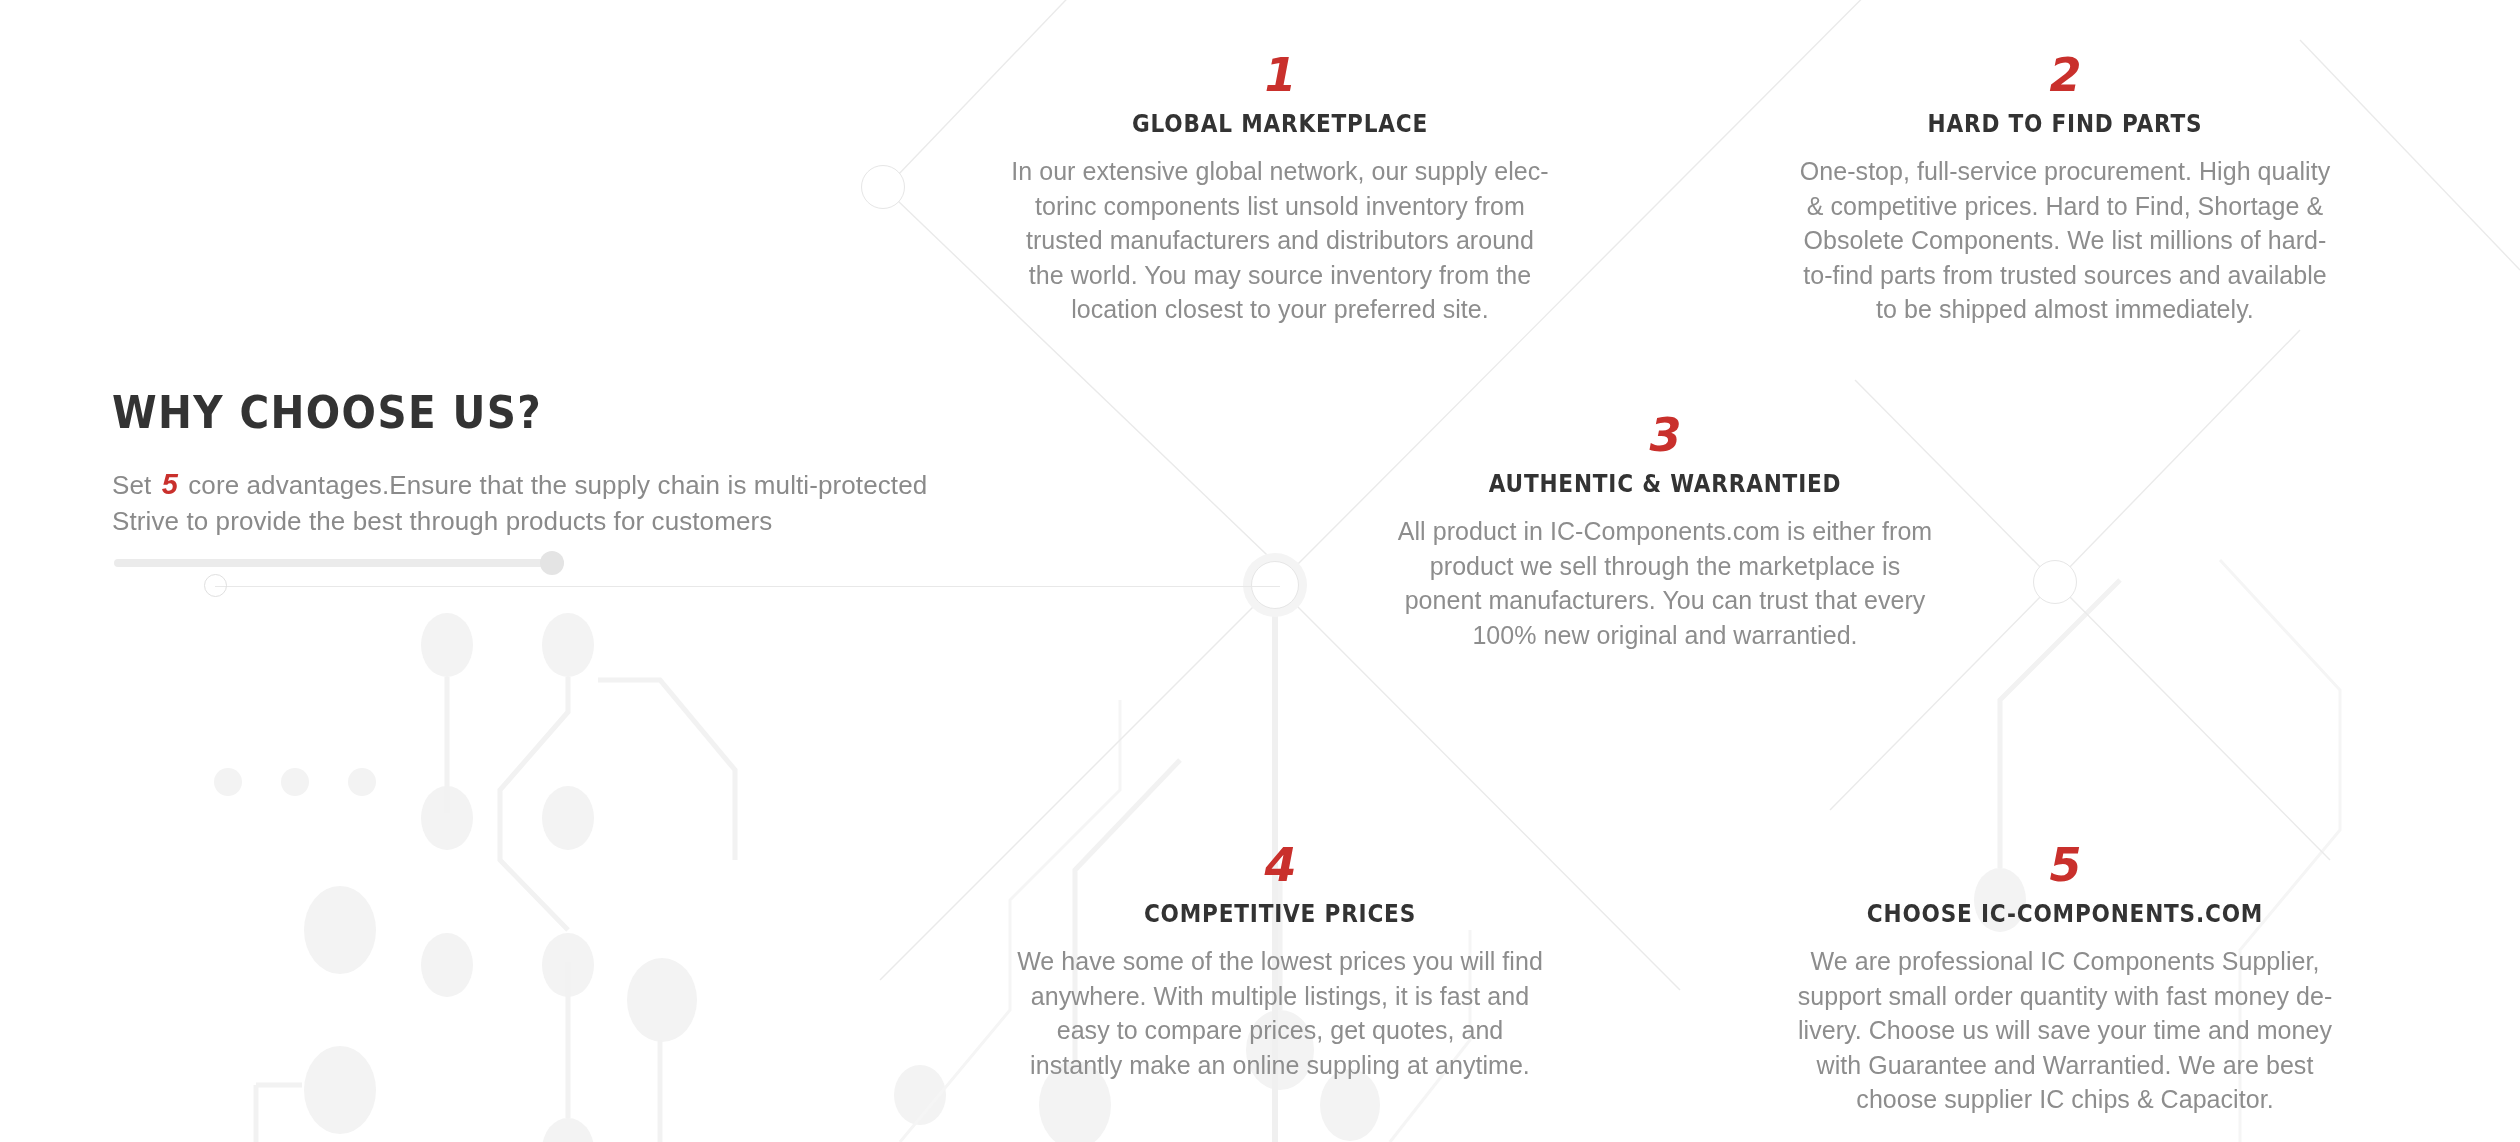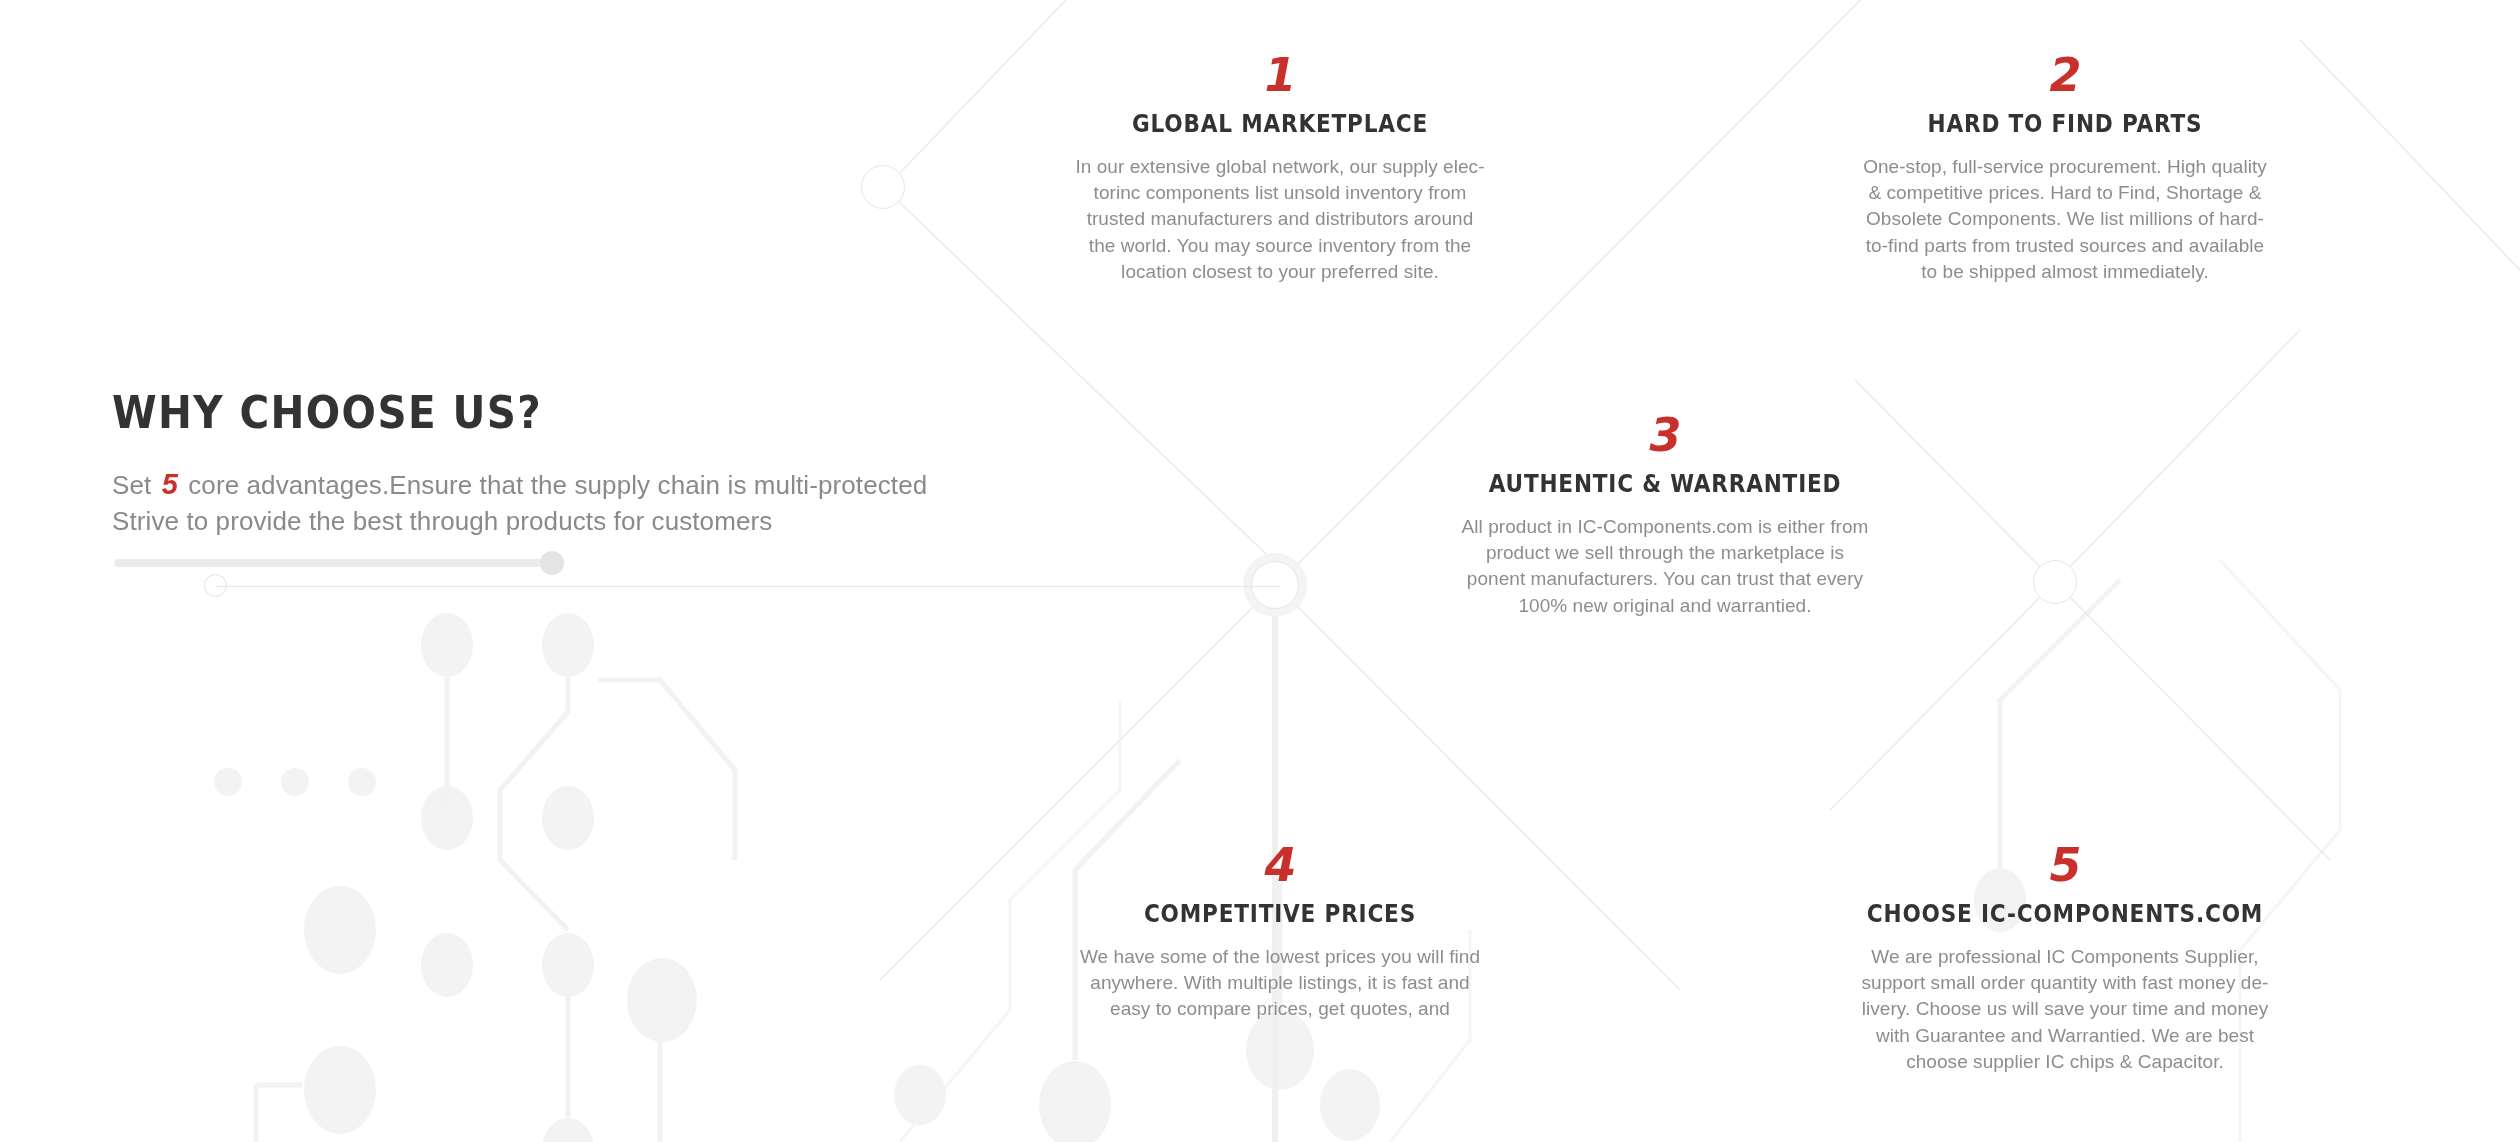"In our extensive global network," .card-body { font-size: 19px -> 25px }
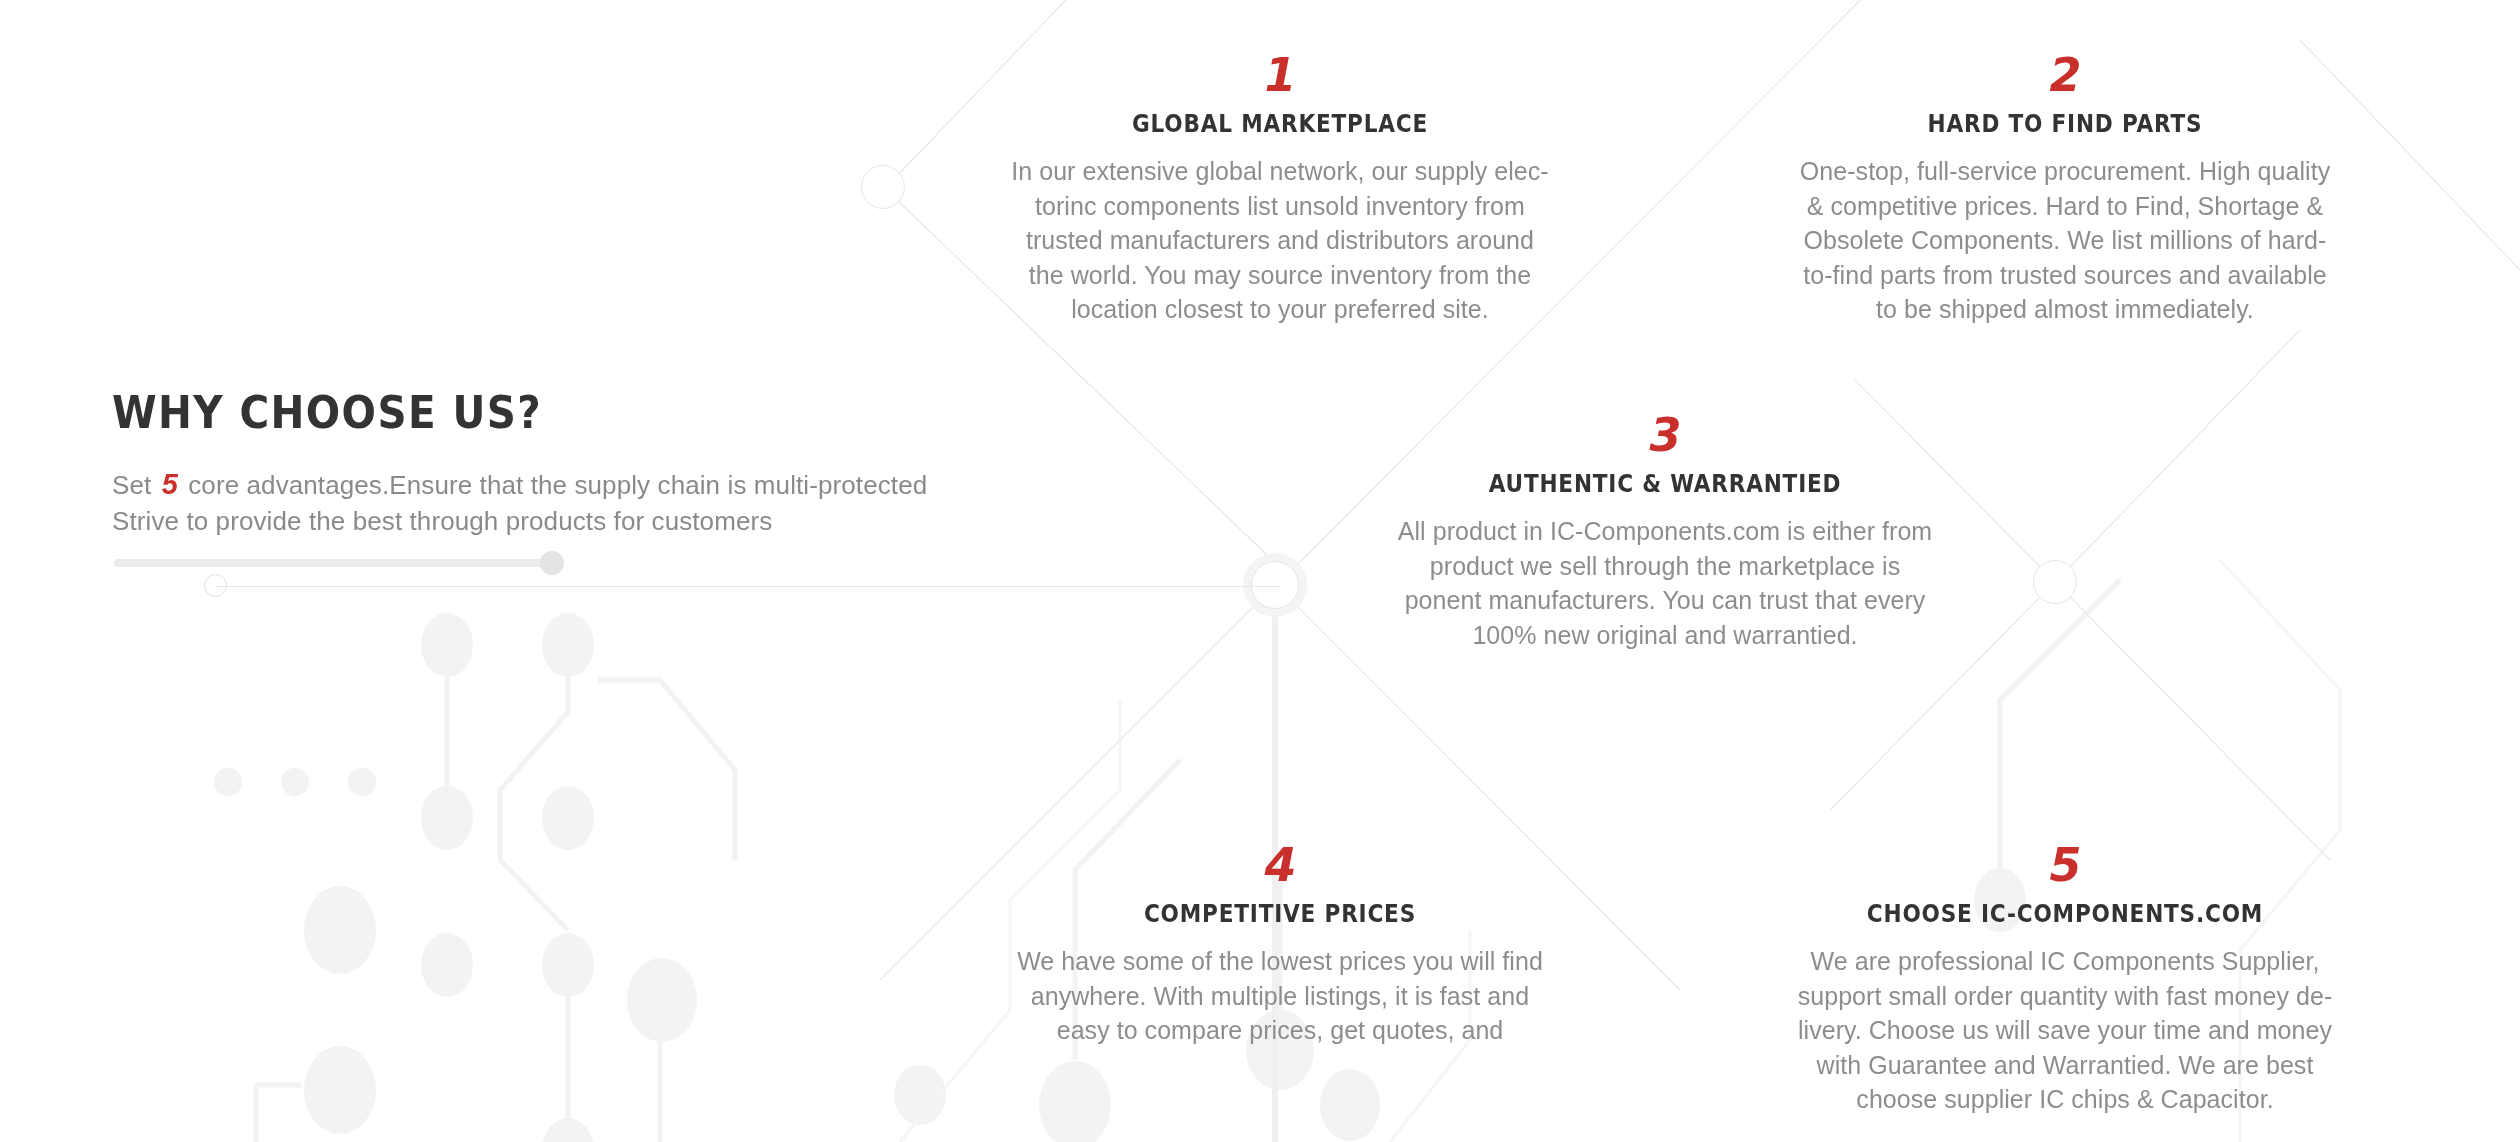"instantly make an online suppling" span { html: none -> <span>instantly make an online suppling at anytime.</span> }
